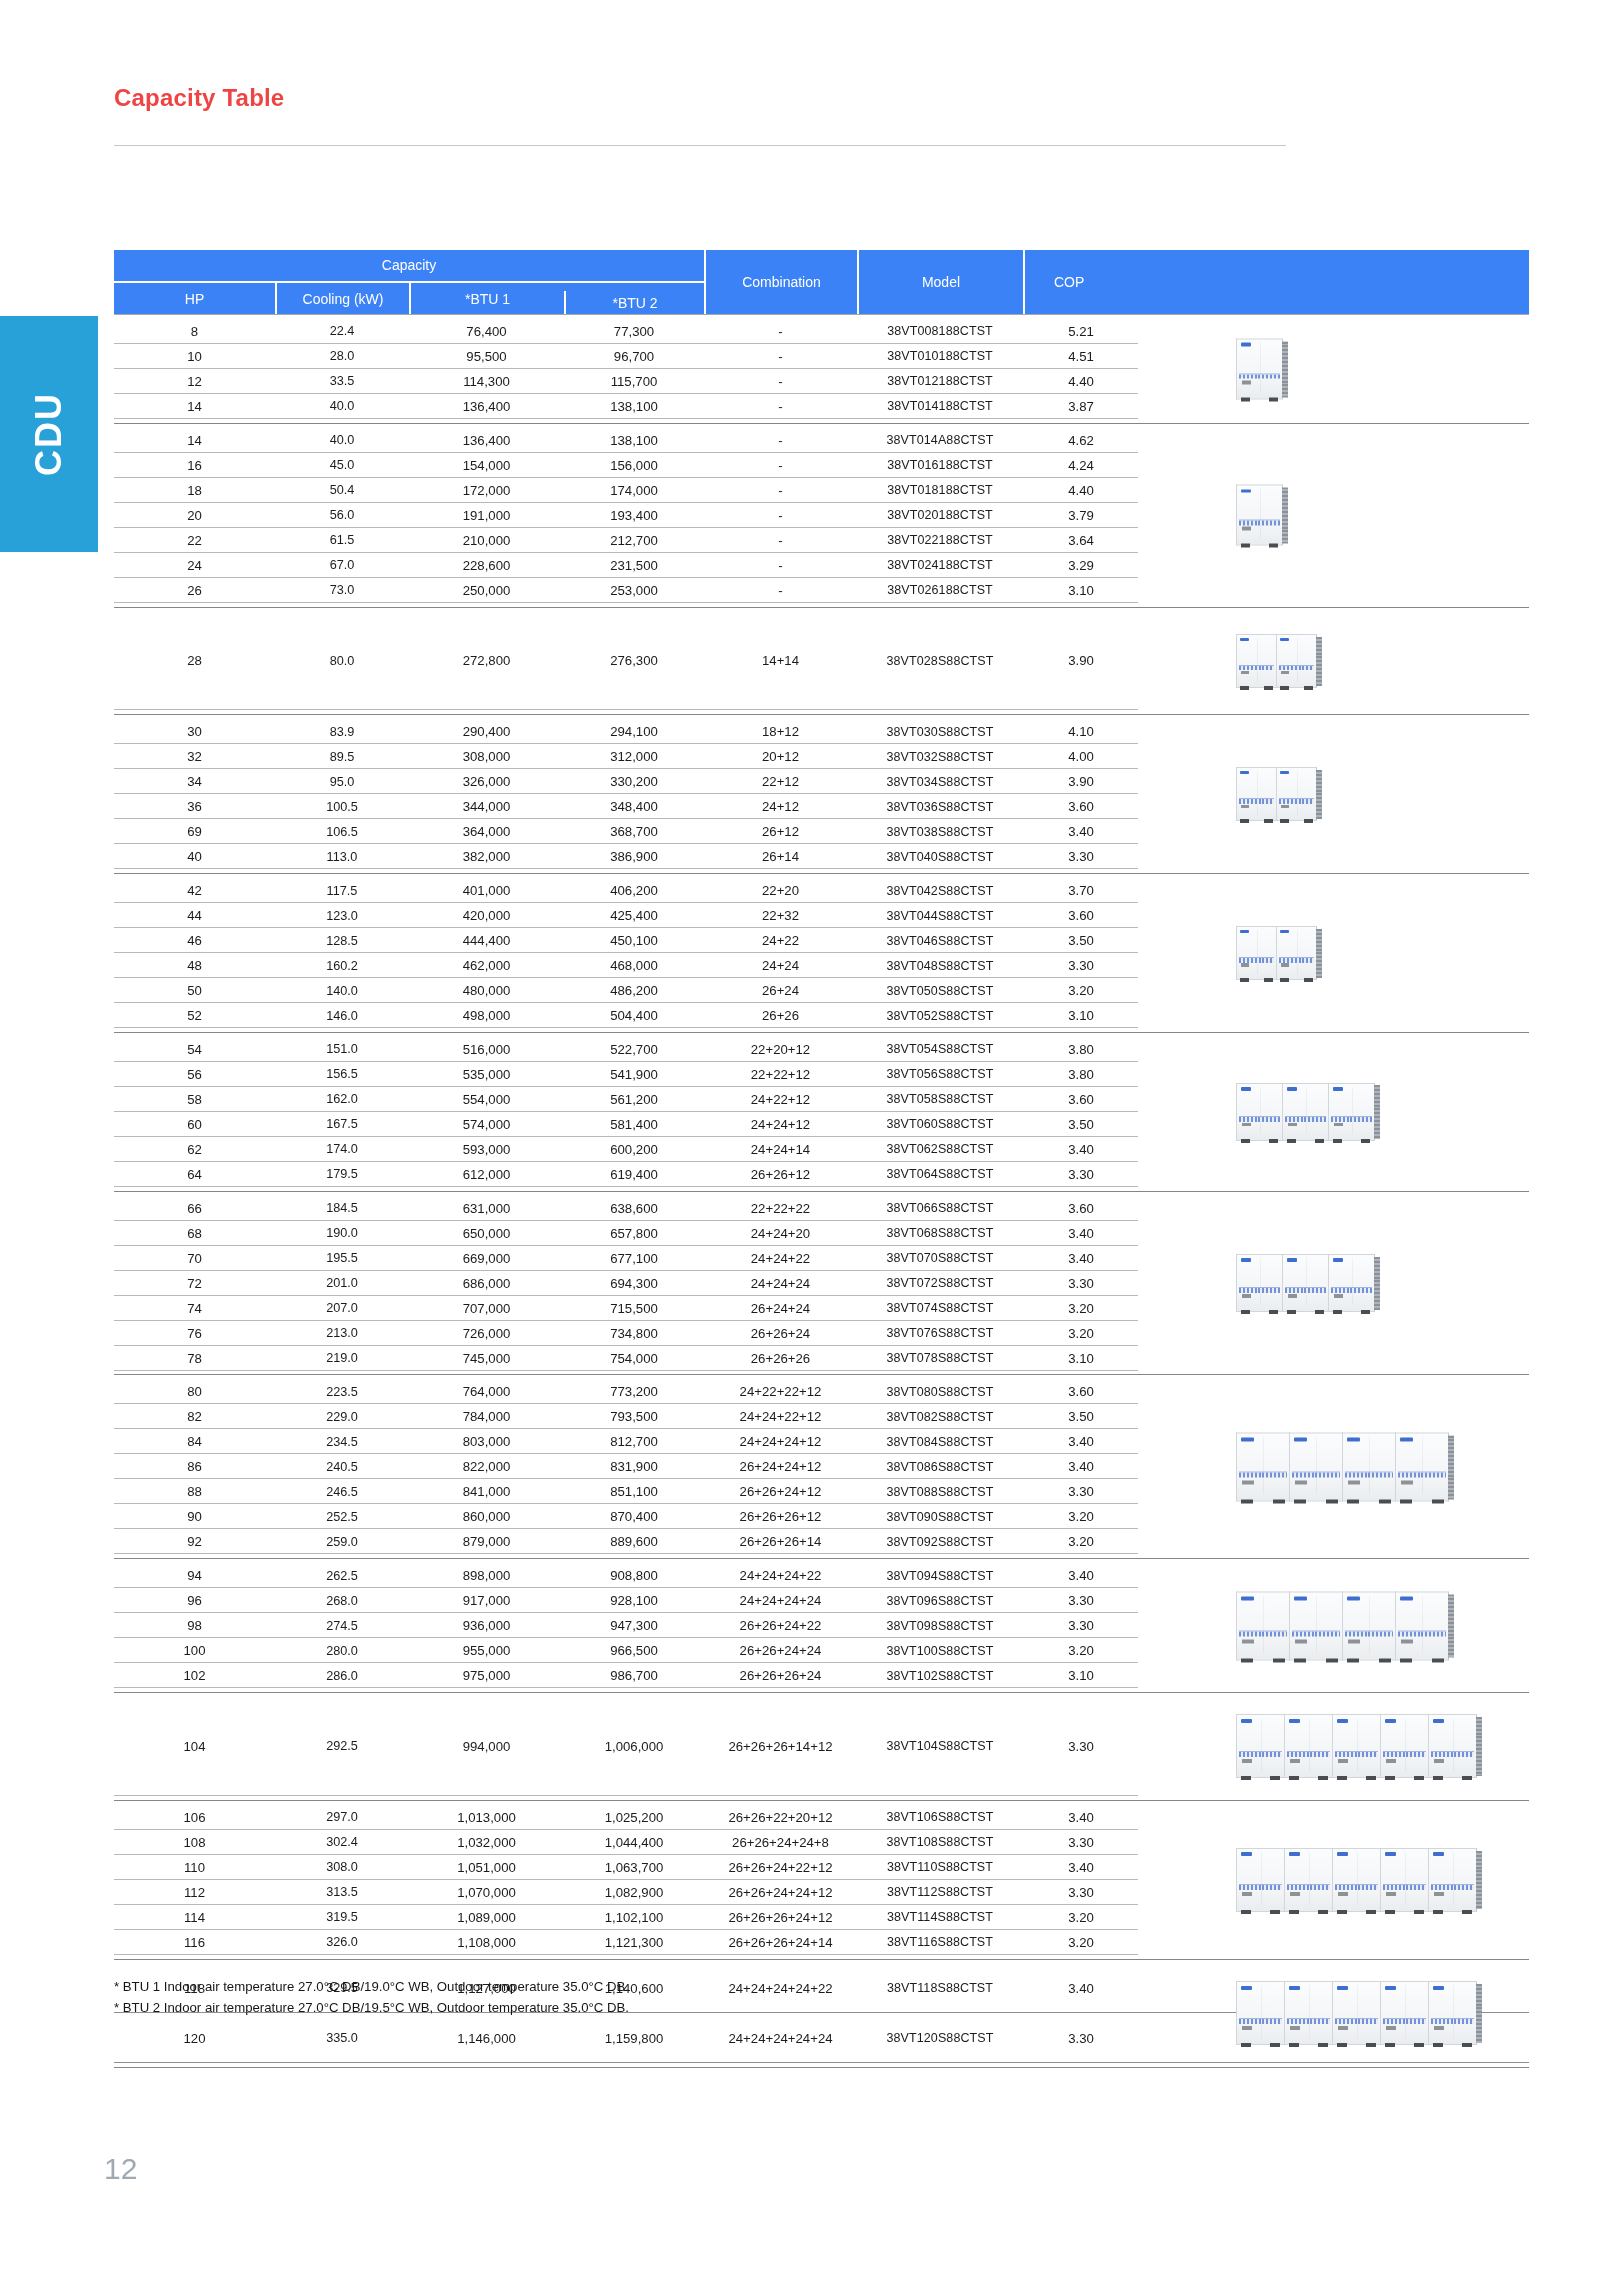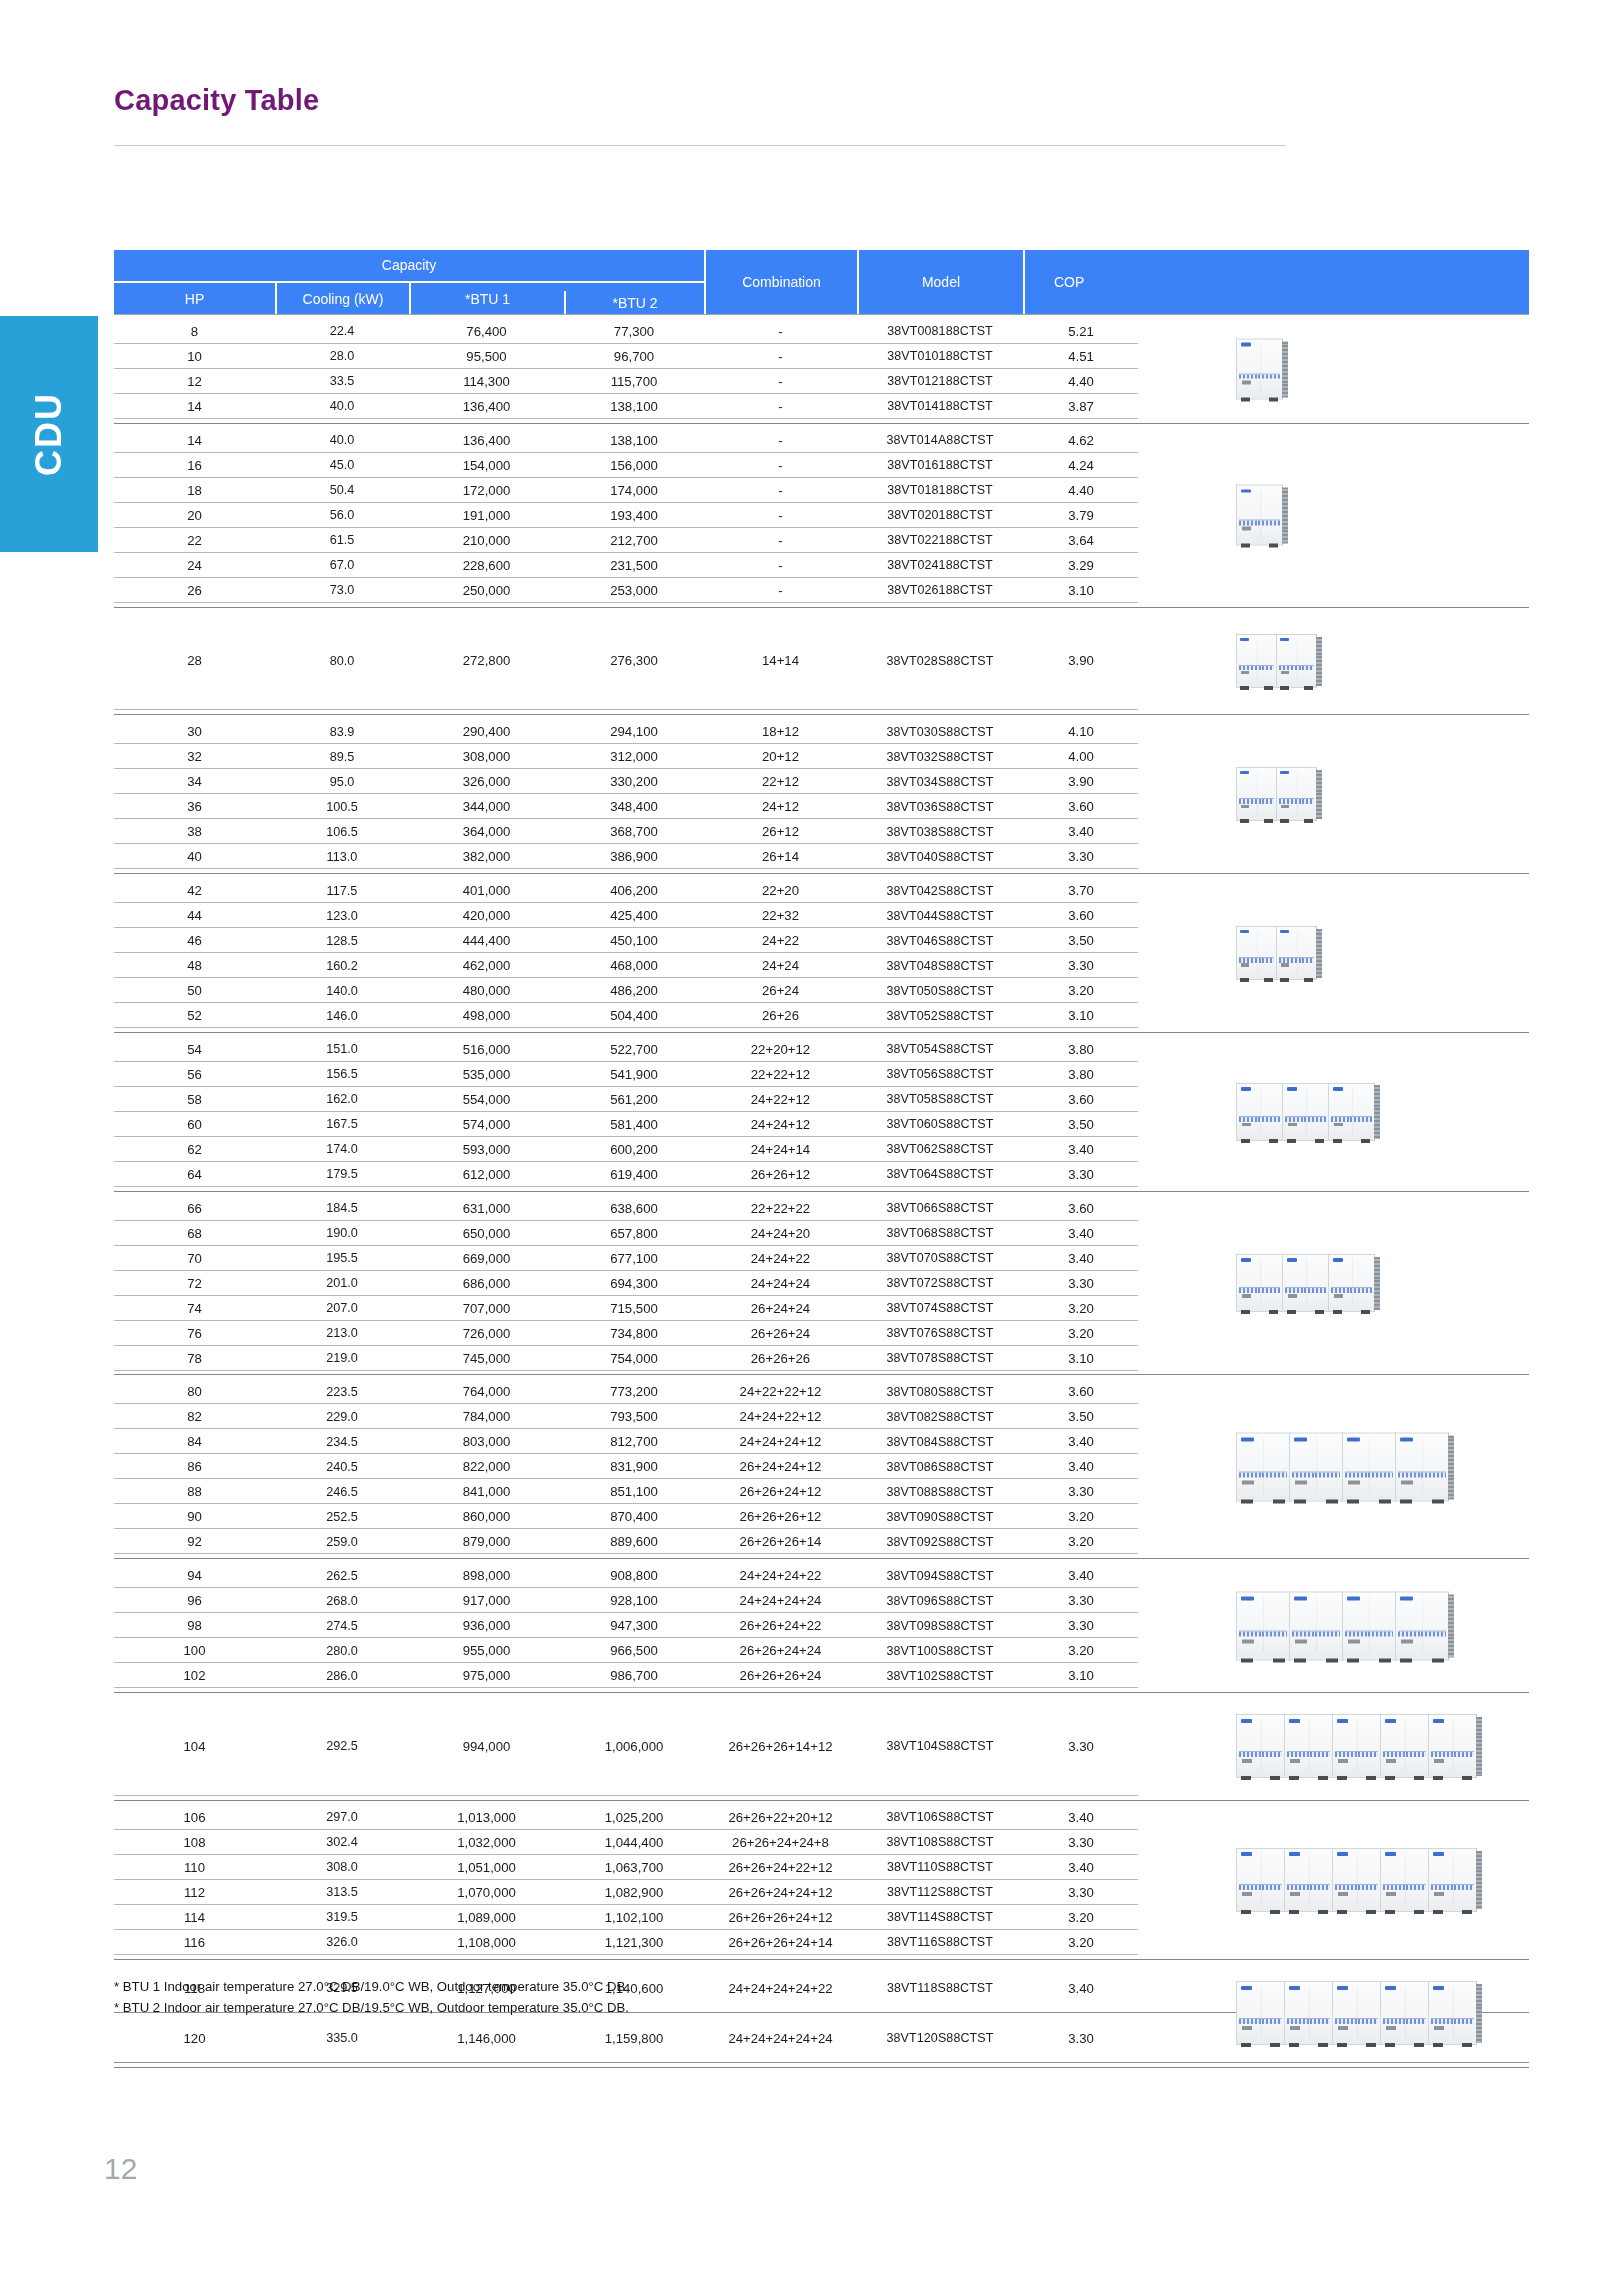"Capacity Table" .page-title { color: #701a75 -> #ef4444; font-size: 29px -> 24px }
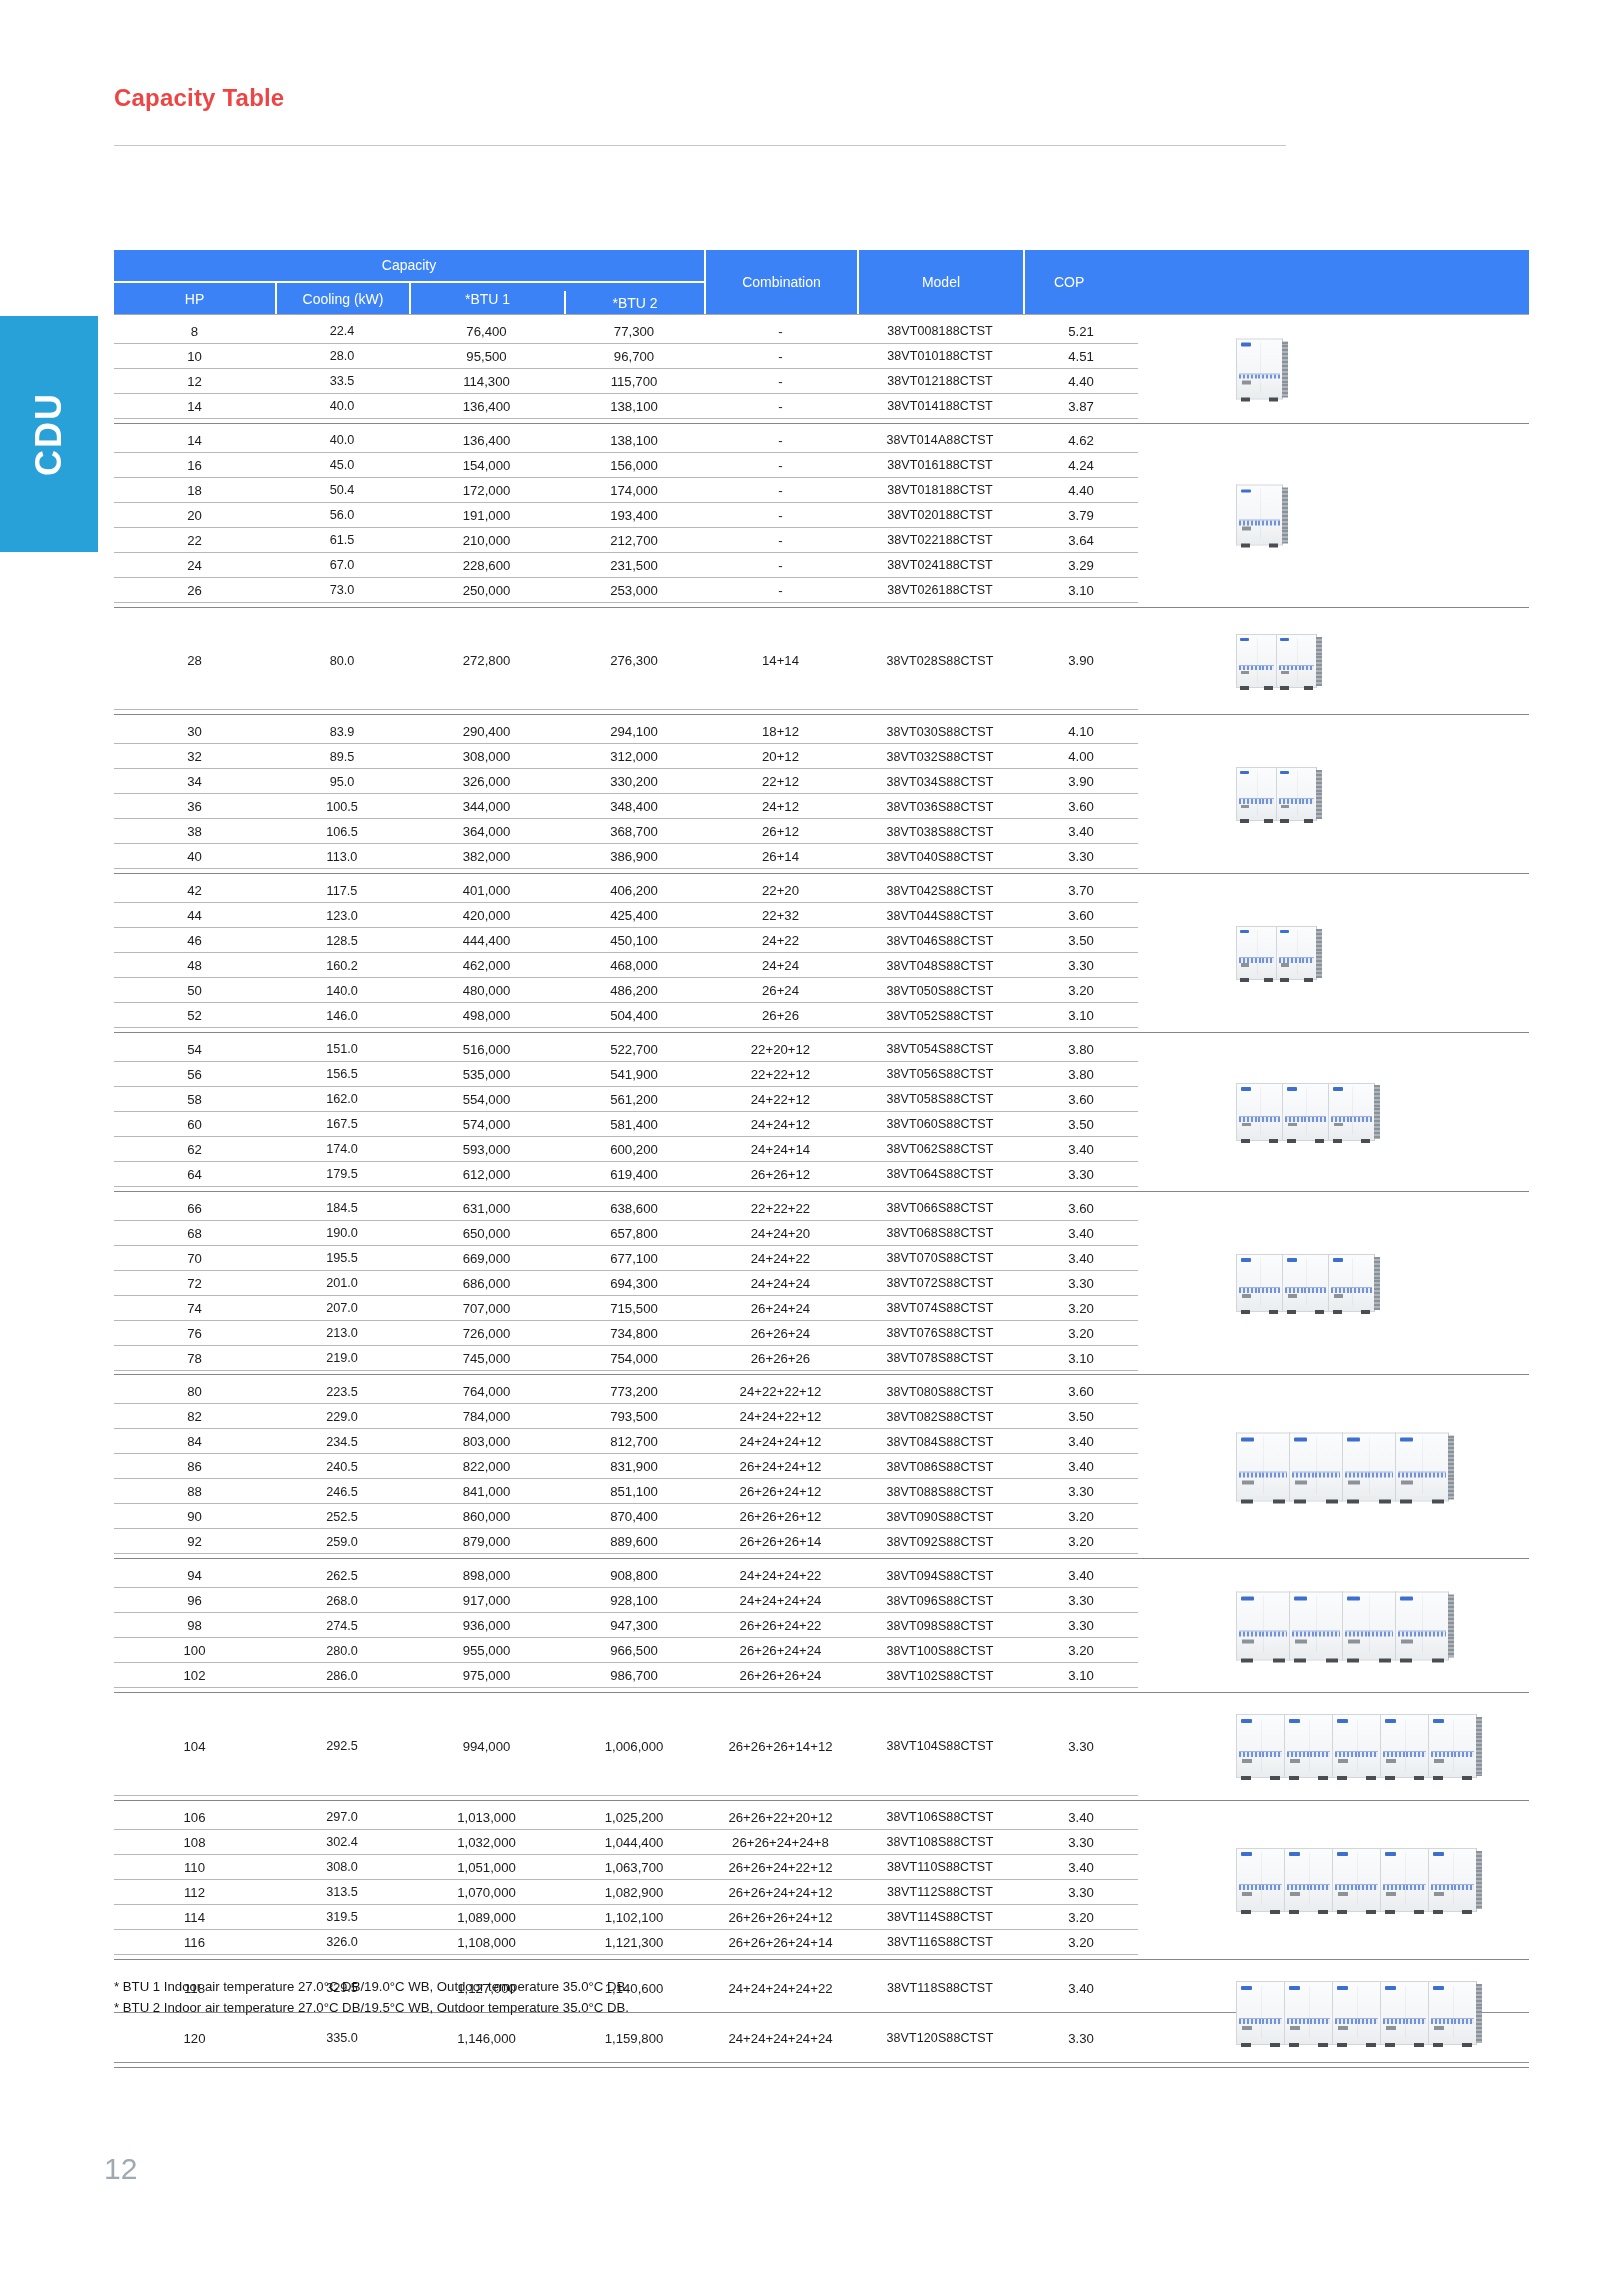"38" div.cell { text: 38 -> 69 }
